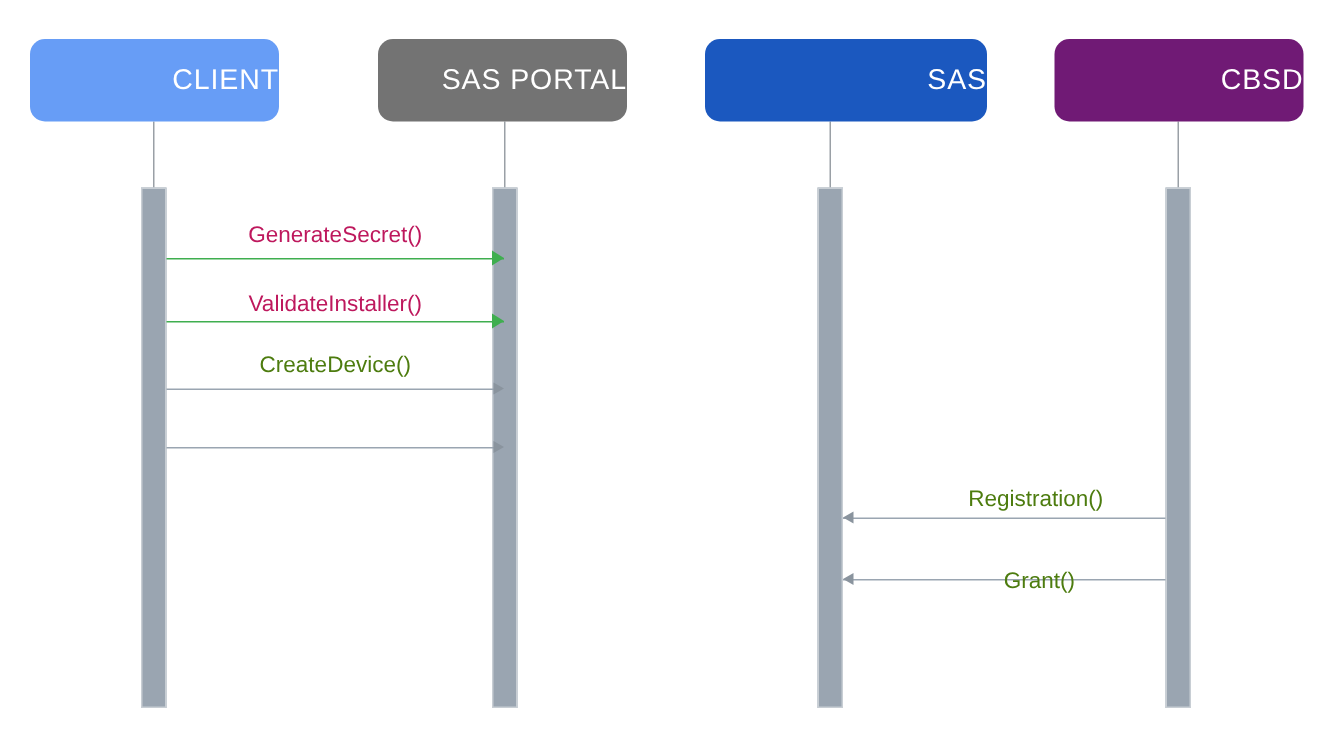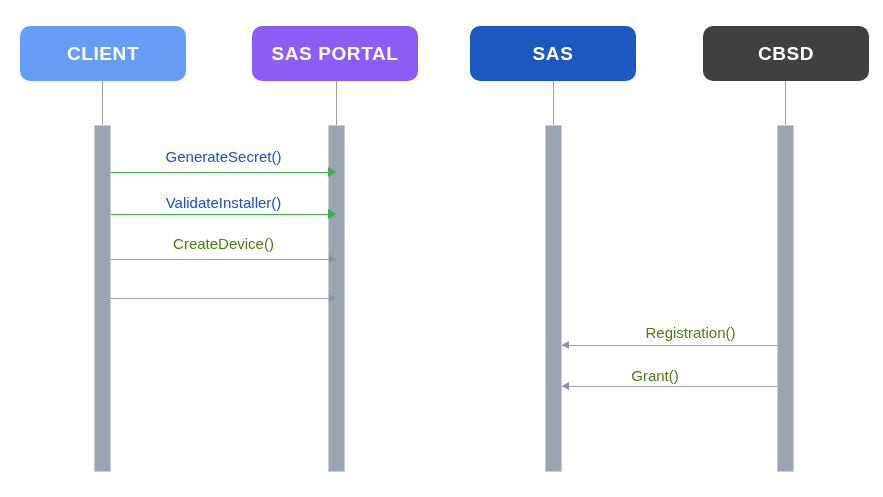"CLIENT" .actor-box { font-weight: bold -> normal; justify-content: center -> flex-end }
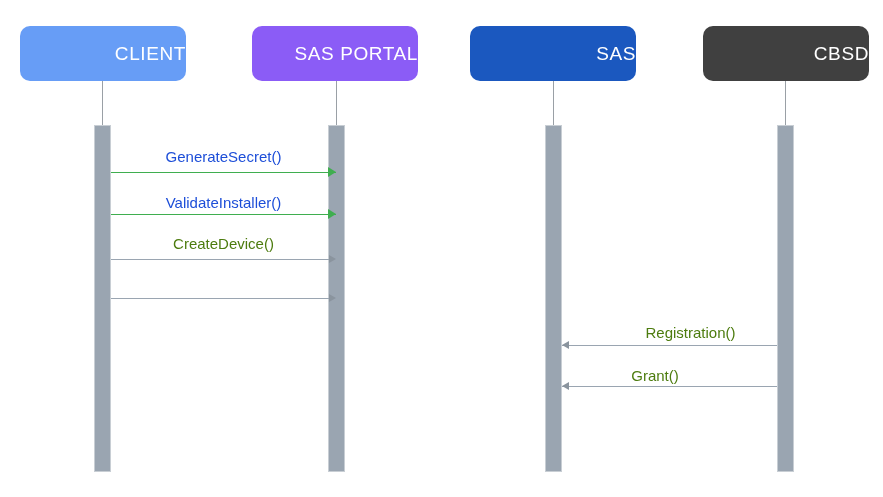"SAS PORTAL" div.actor-box { background: #8b5cf6 -> #737373 }
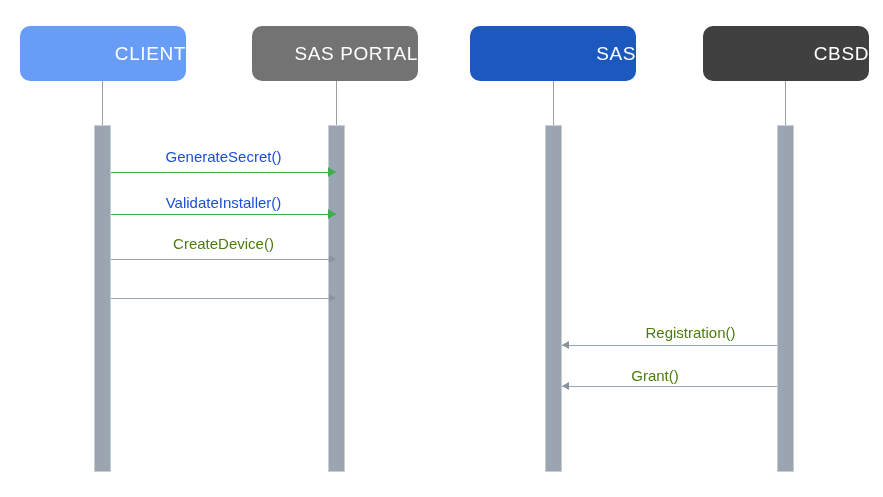"SAS" div.actor-box { width: 166px -> 188px }
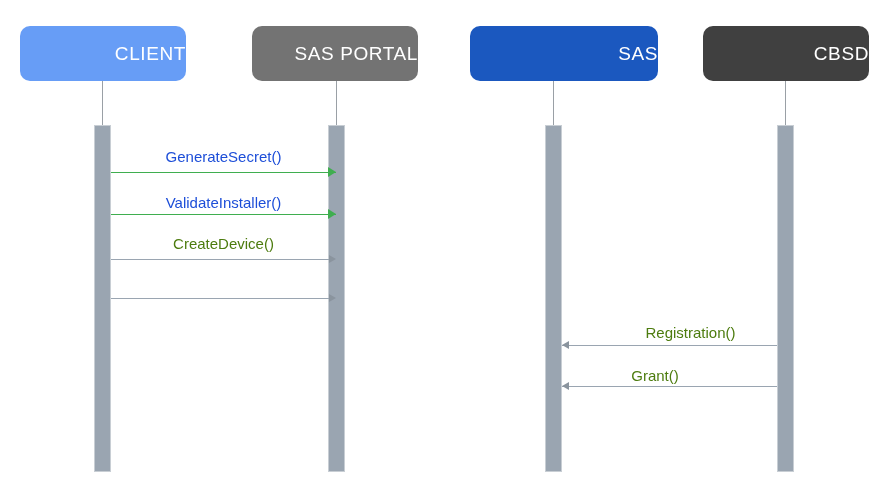"CBSD" div.actor-box { background: #404040 -> #701a75 }
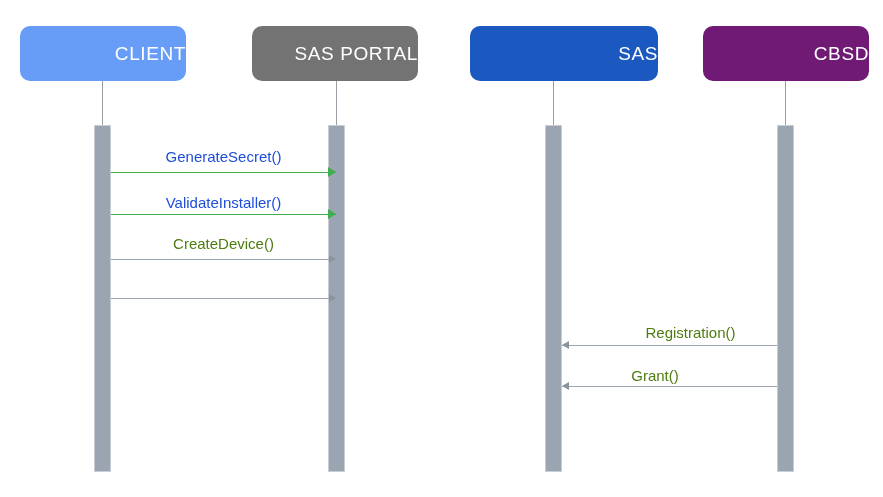"GenerateSecret()" .msg-label.green { color: #1d4ed8 -> #be185d }
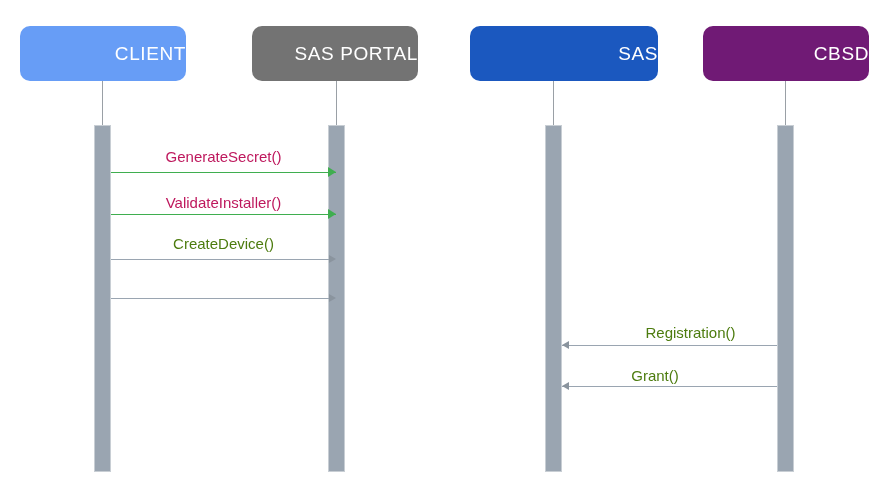"Grant()" div.msg-label { padding-left: none -> 38px; top: 368px -> 380px }
